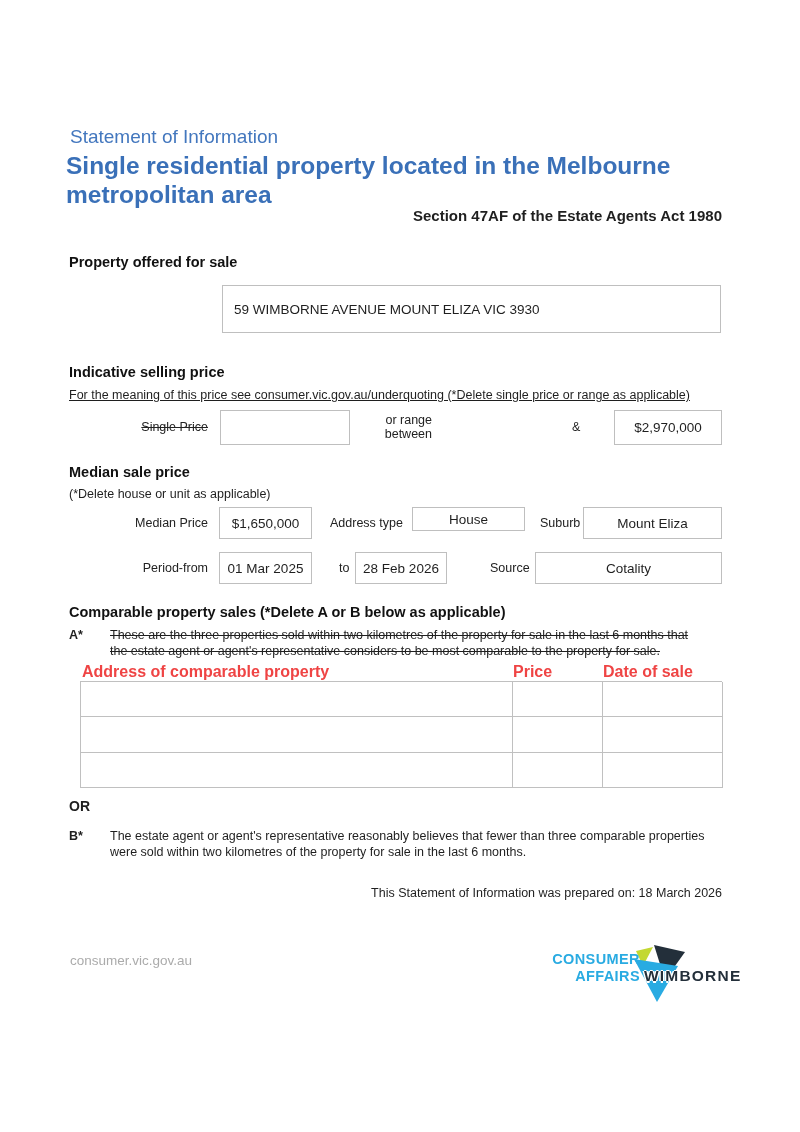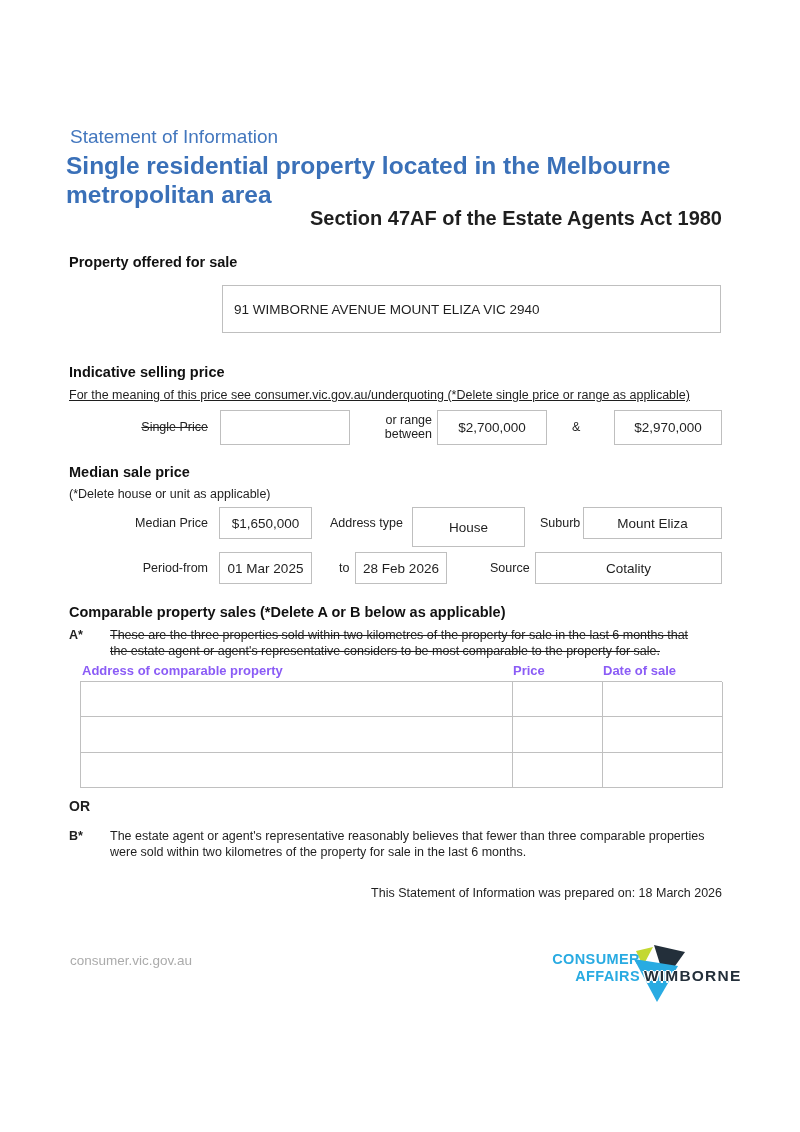"Section 47AF of the Estate" .section-ref { font-size: 20px -> 15px }
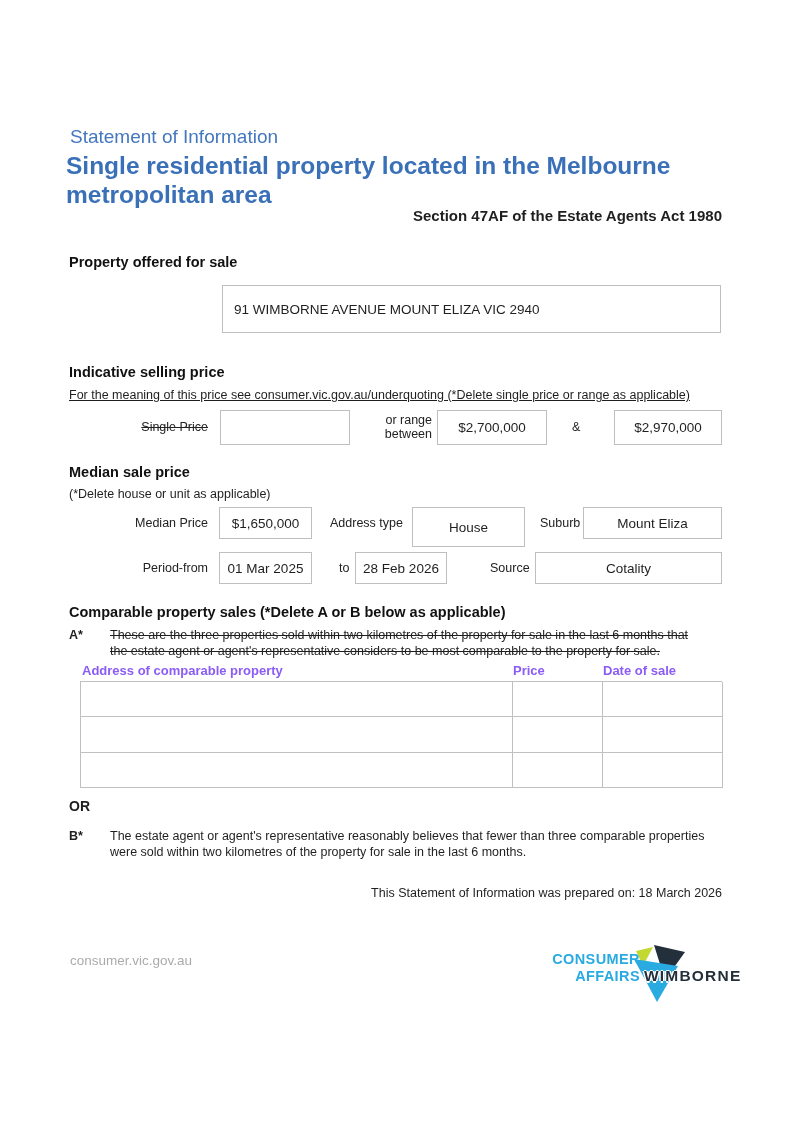"91 WIMBORNE AVENUE MOUNT ELIZA" span { text: 91 WIMBORNE AVENUE MOUNT ELIZA VIC 2940 -> 59 WIMBORNE AVENUE MOUNT ELIZA VIC 3930 }
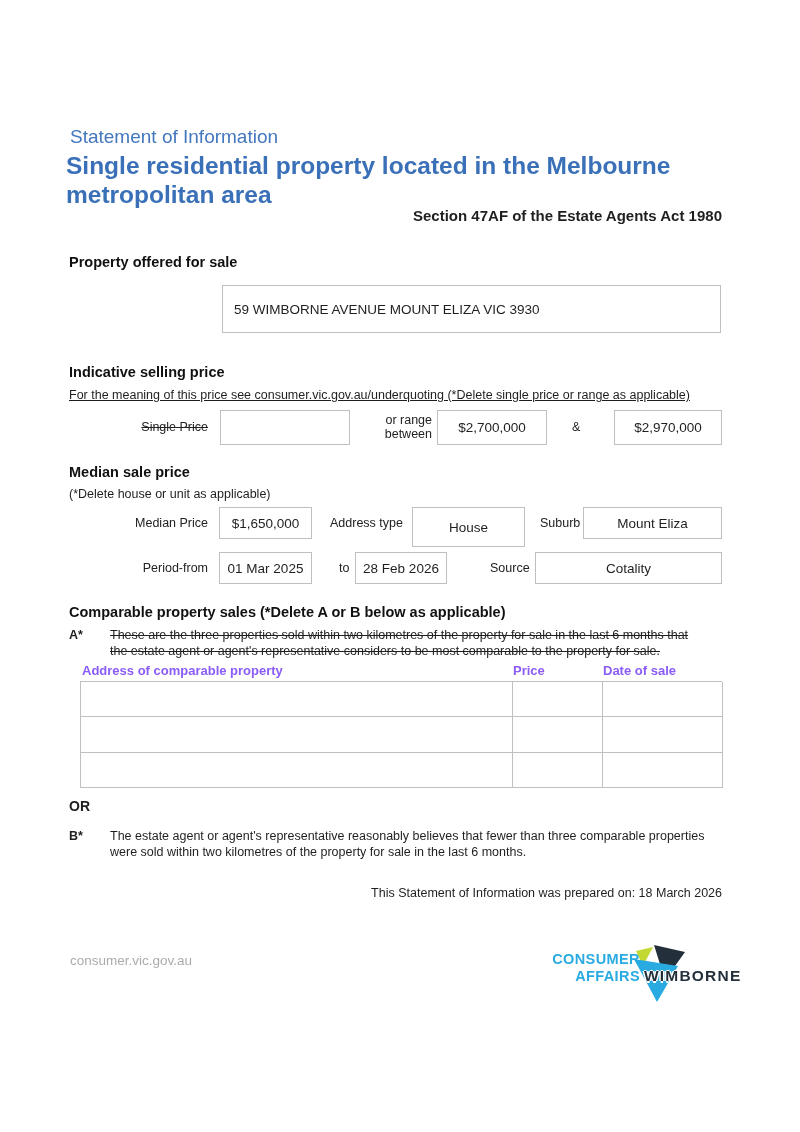"$2,700,000" div.box { html: <div> <span>$2,700,000</span> </div> -> none }
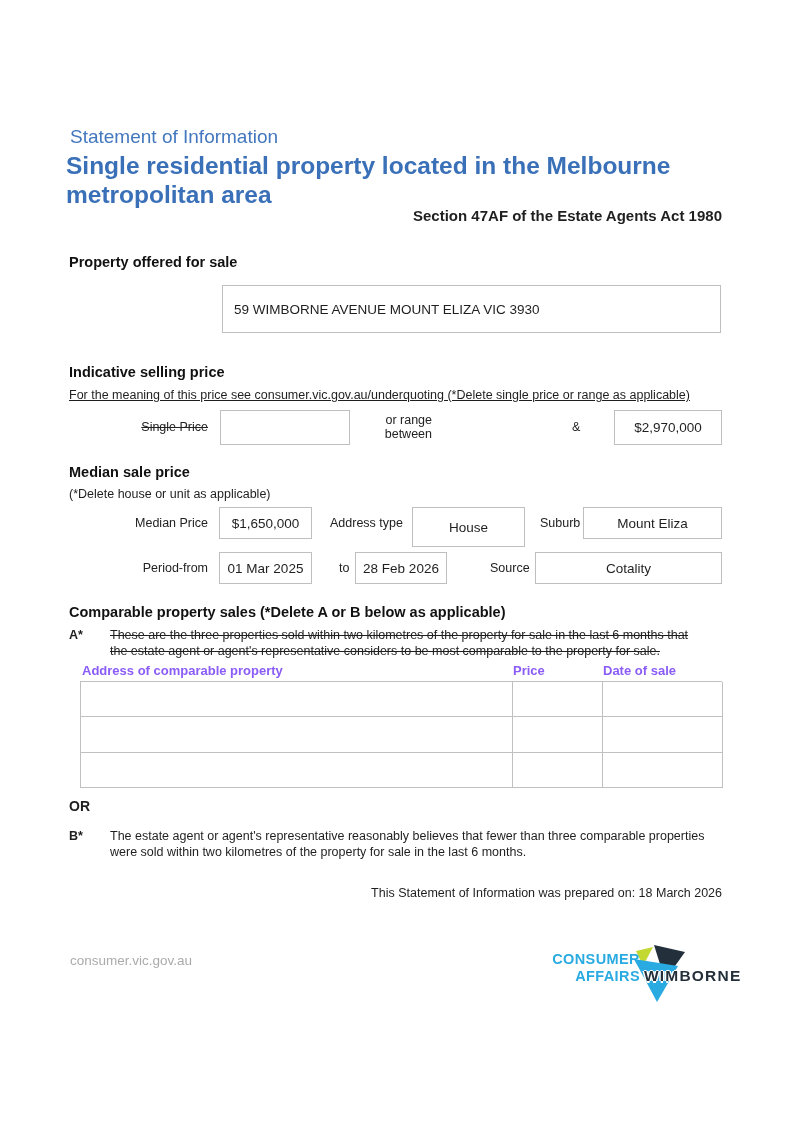"House" div.box { height: 40px -> 24px }
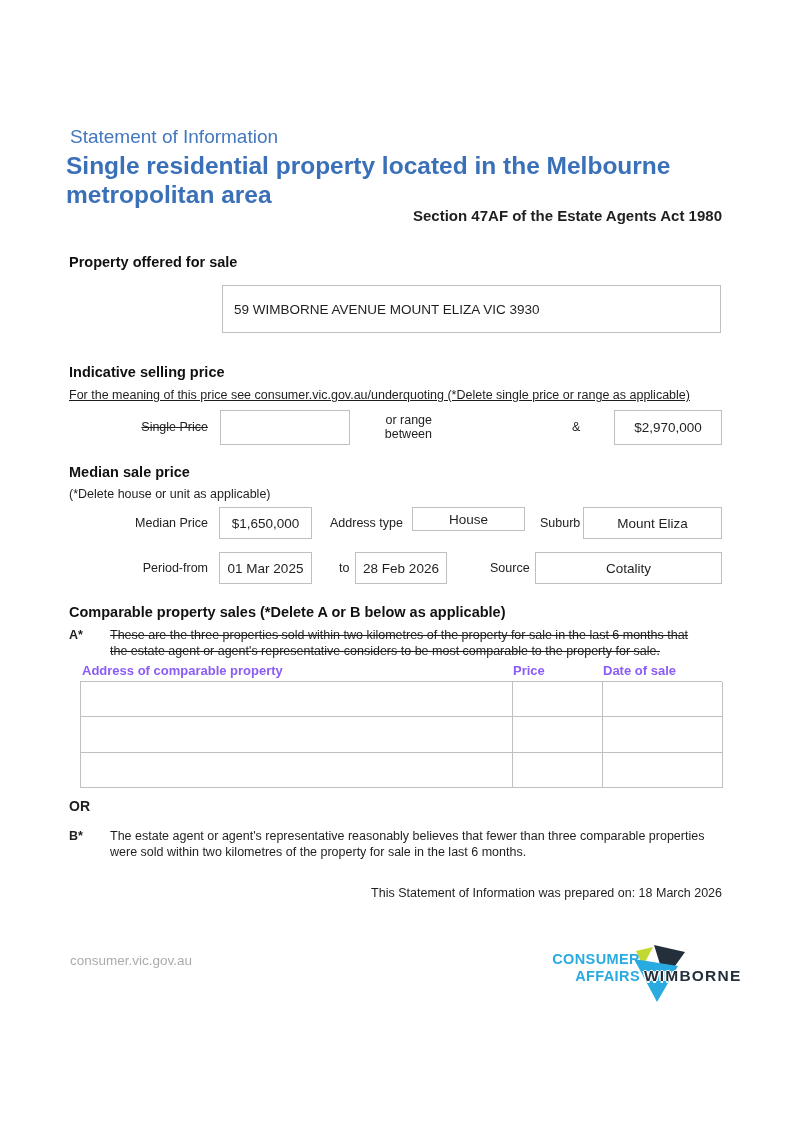"Address of comparable property" .th { color: #8b5cf6 -> #ef4444; font-size: 13px -> 16px }
